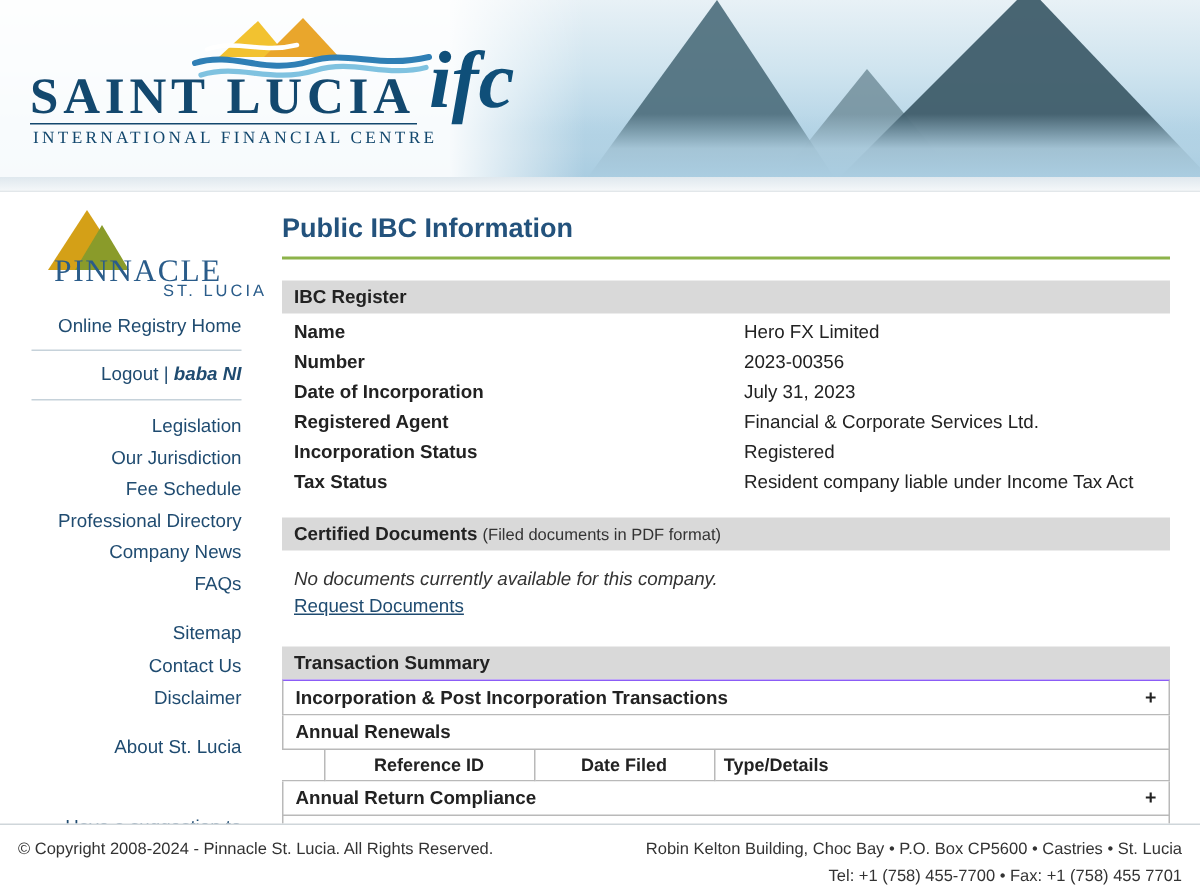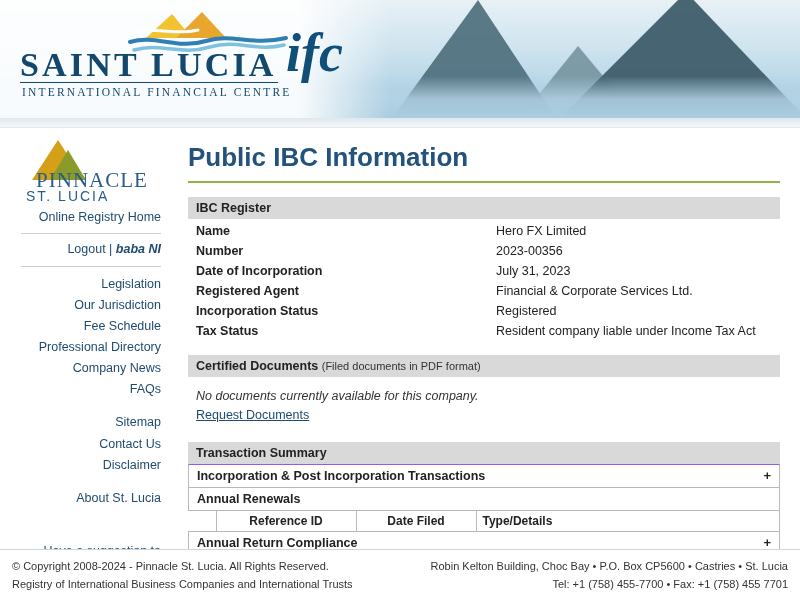"Public IBC Information" .page-title { font-size: 26px -> 18px }
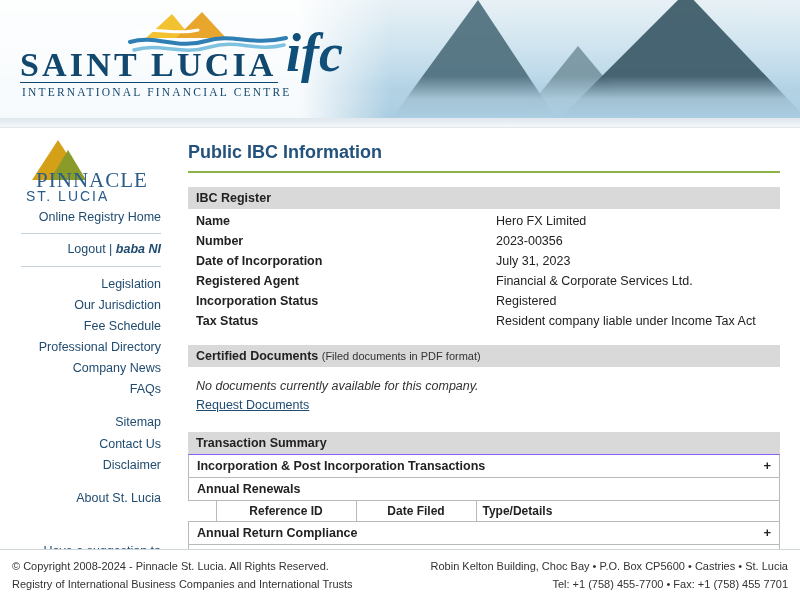"ST. LUCIA" .pinnacle .psub { font-size: 14px -> 11px; left: 4px -> 16px; text-align: left -> right }
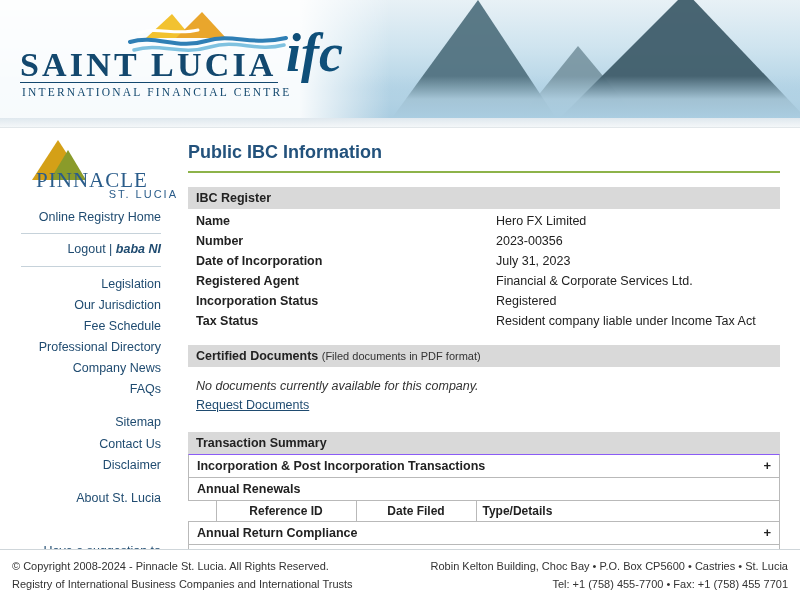"Registry of International Business" div { html: <div>Registry of International Business Companies and International Trusts</div> -> none }
